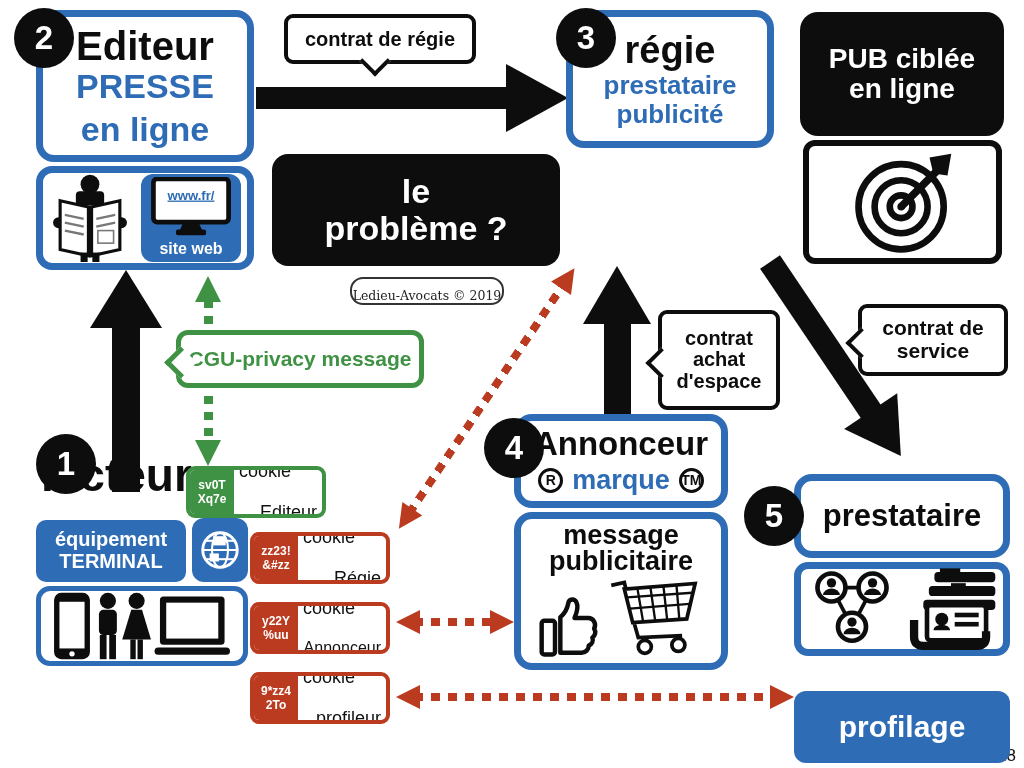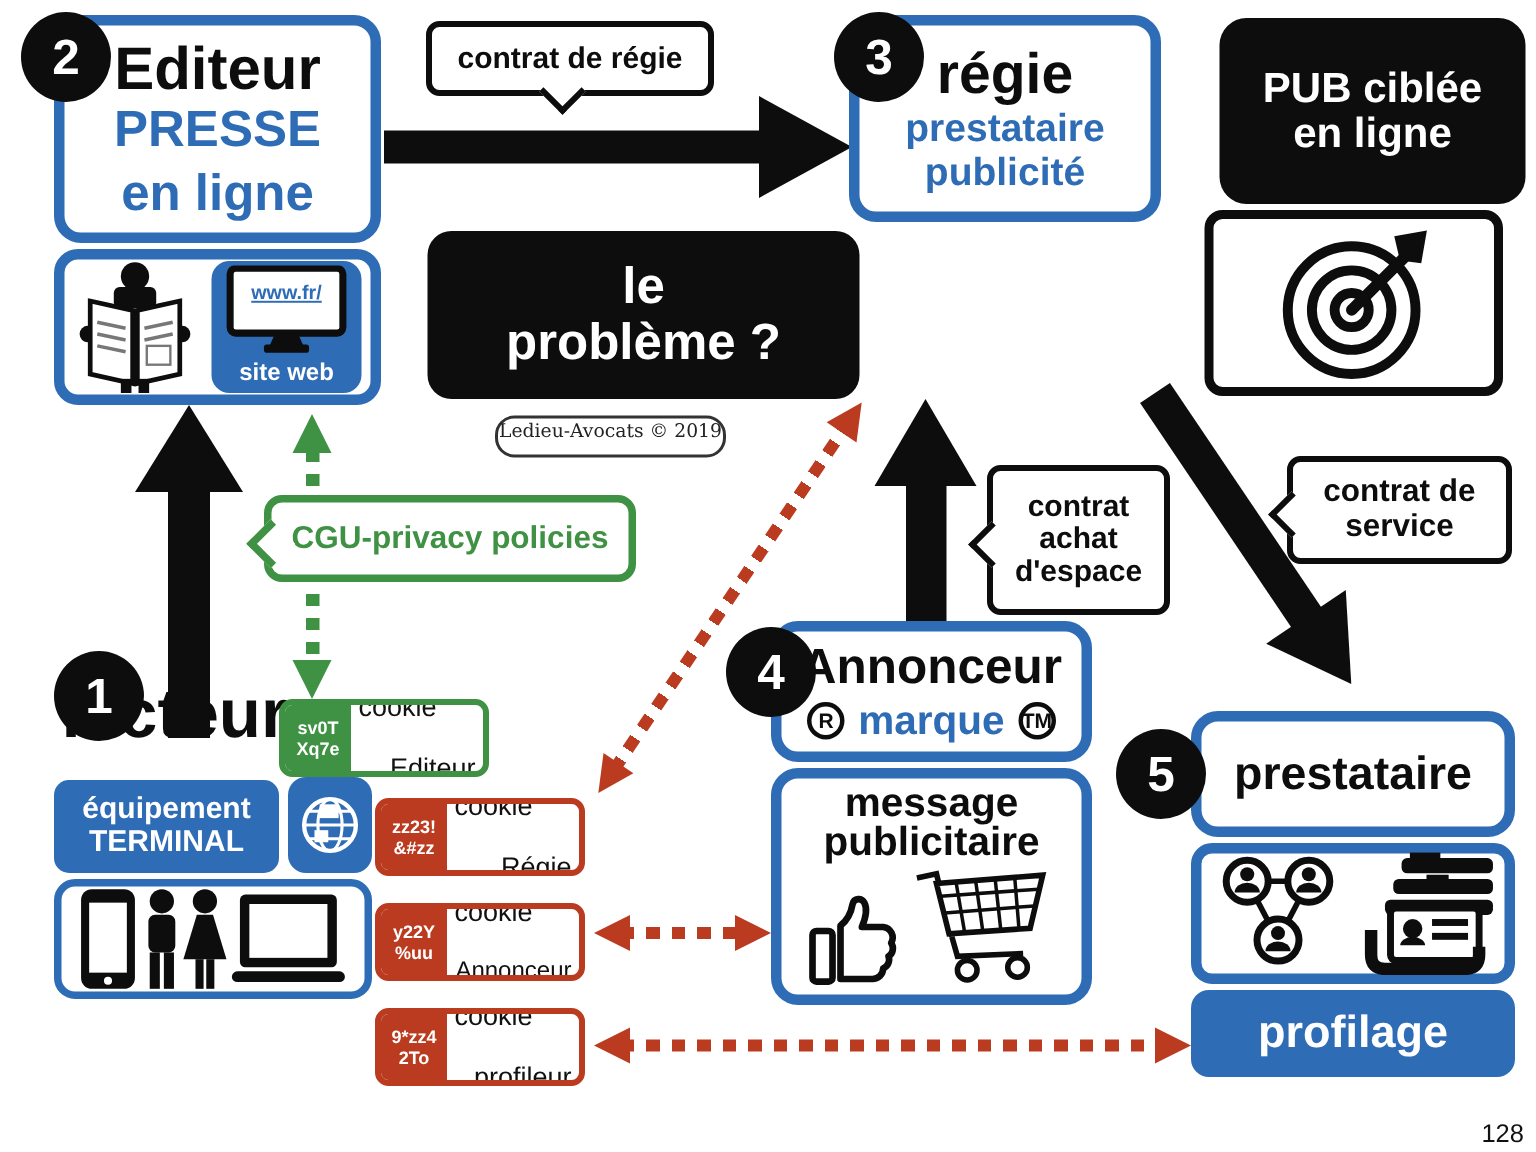"PUB ciblée" .blackpanel { margin-left: 13px -> none }
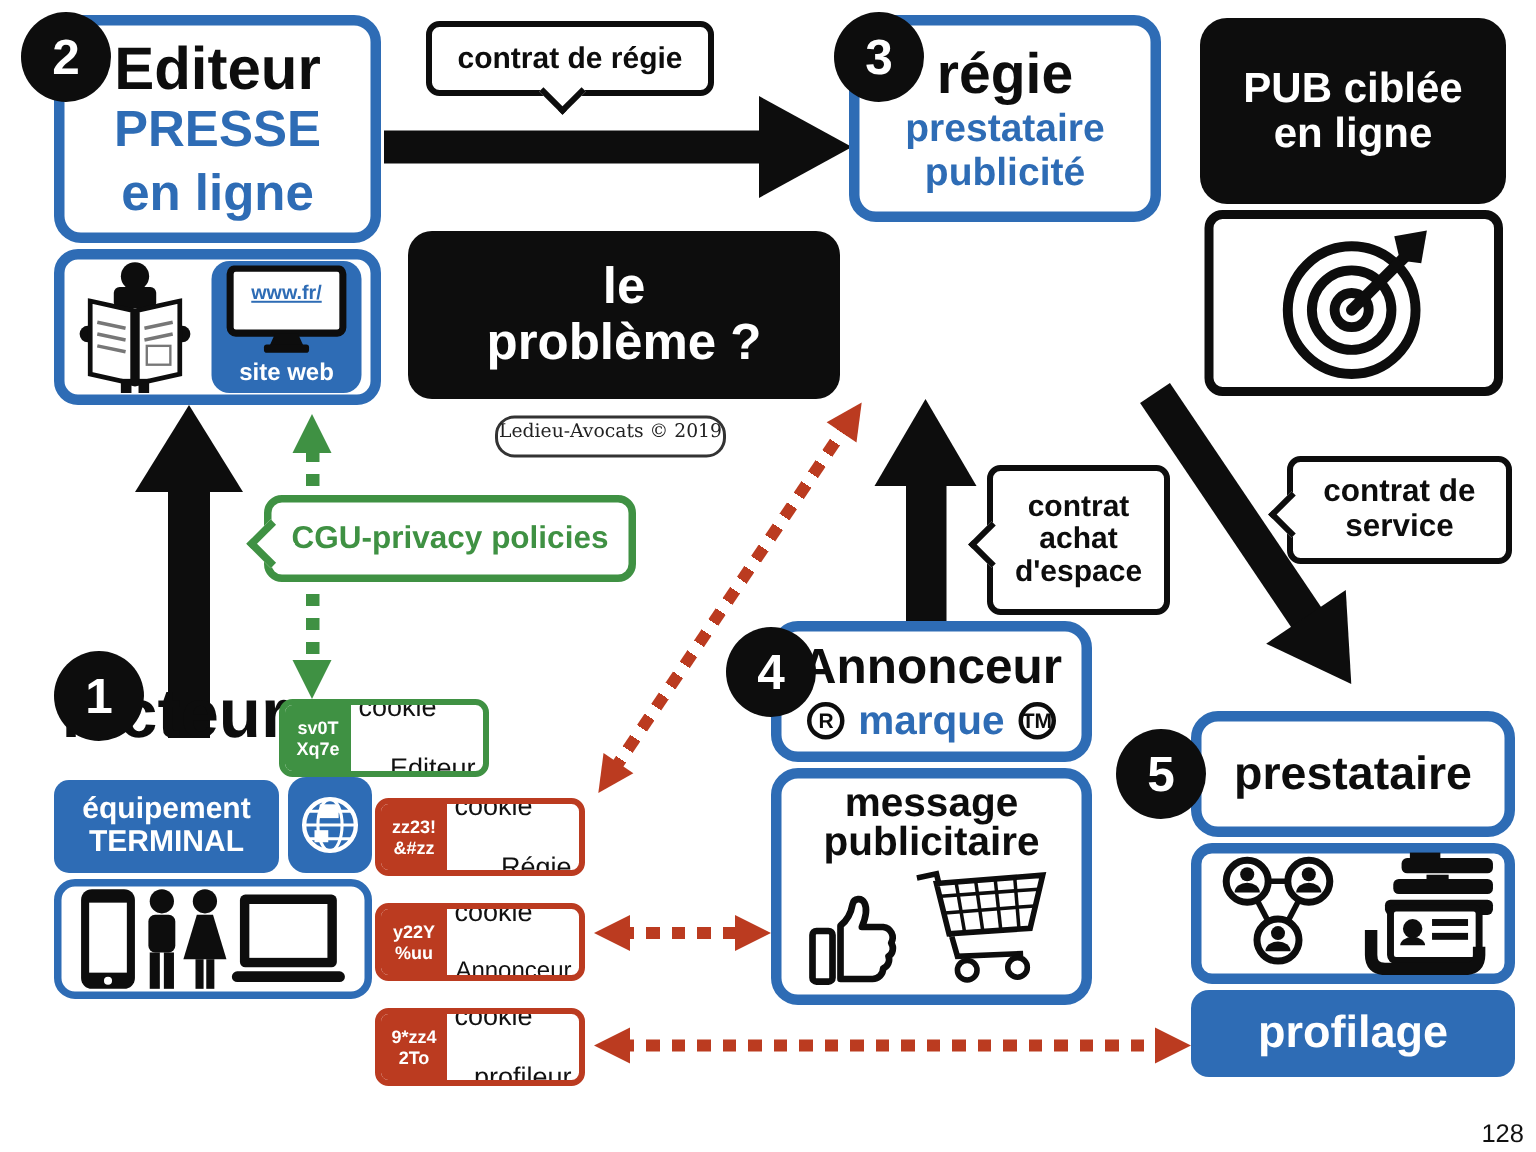"Ledieu-Avocats © 2019" .credit { align-items: flex-start -> flex-end; margin-left: none -> 20px }
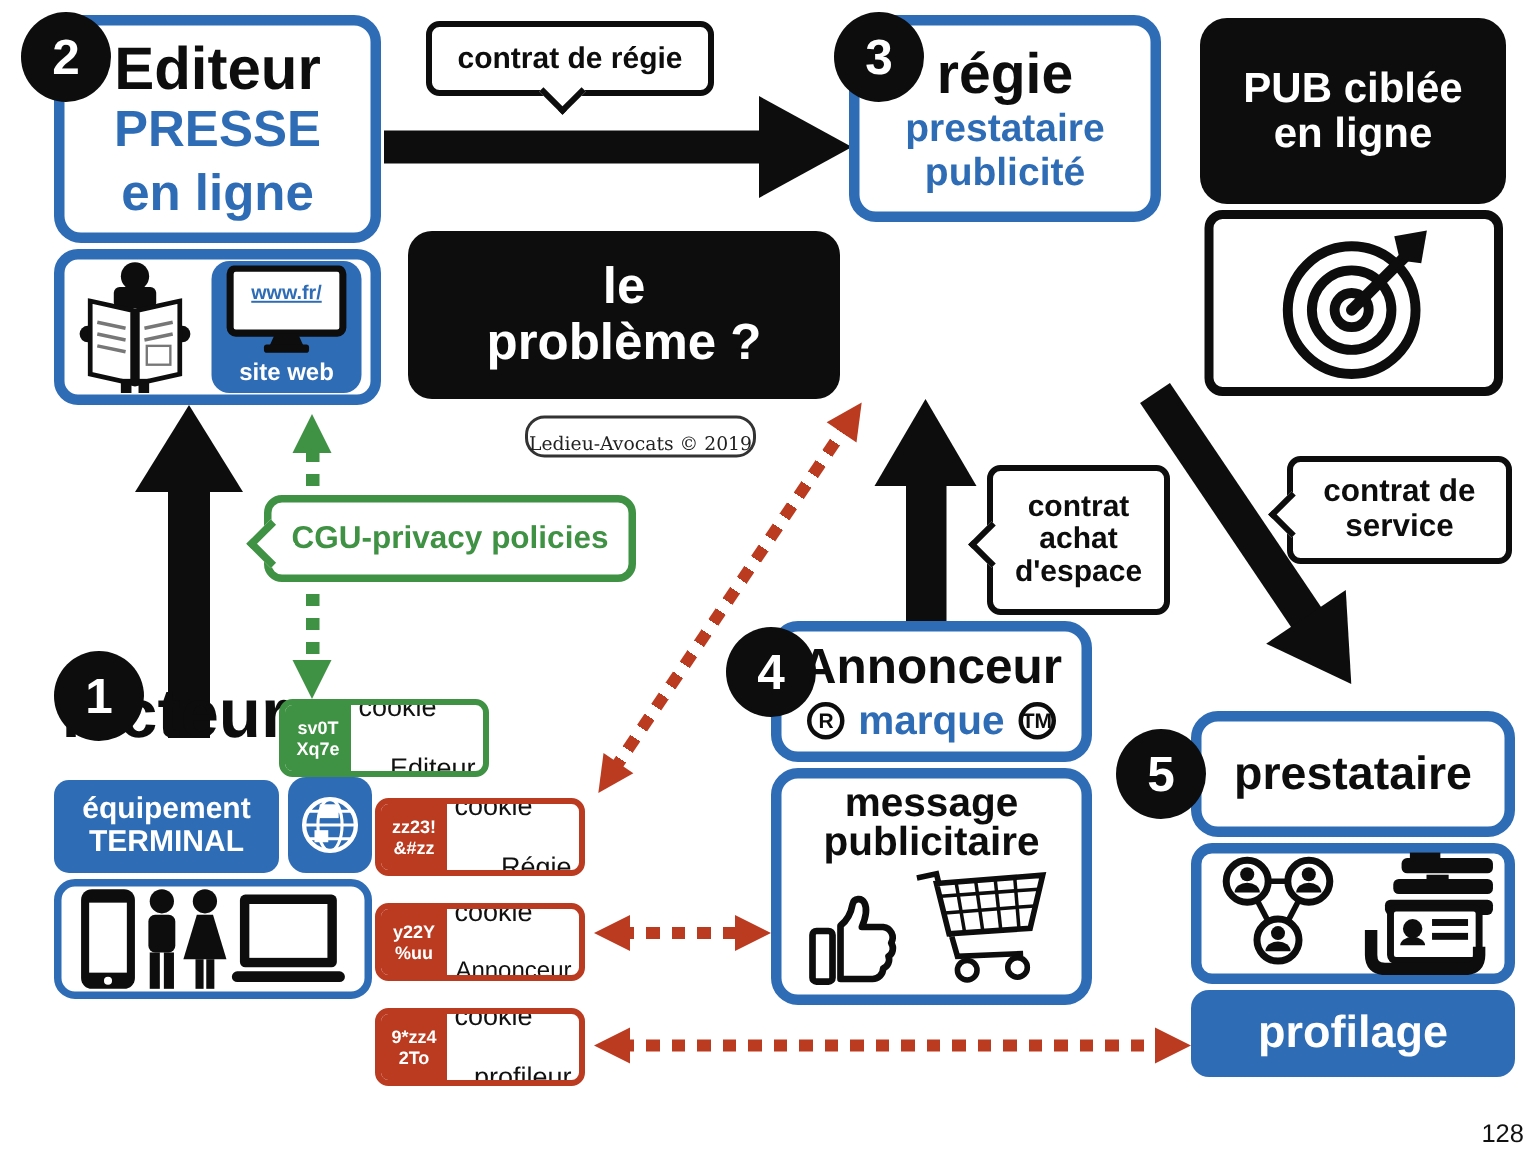"CGU-privacy policies" span { text: policies -> message }
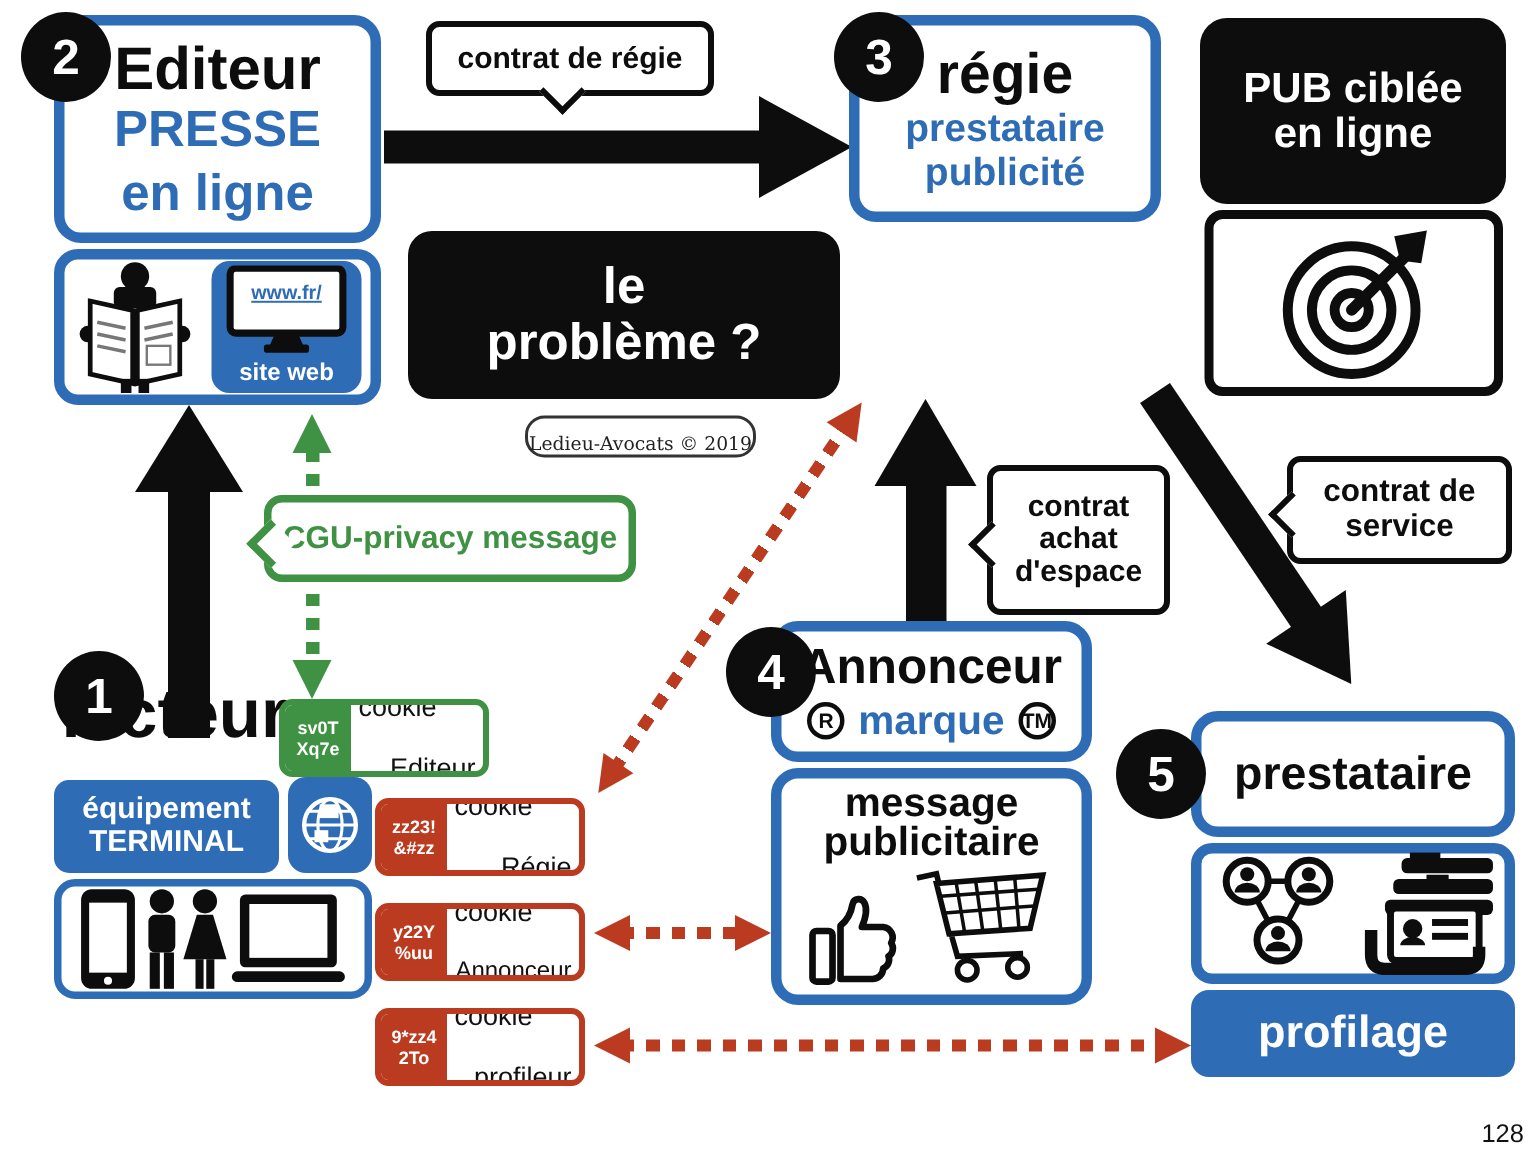"profilage" div.bluefill { height: 58px -> 72px; top: 660px -> 691px }
